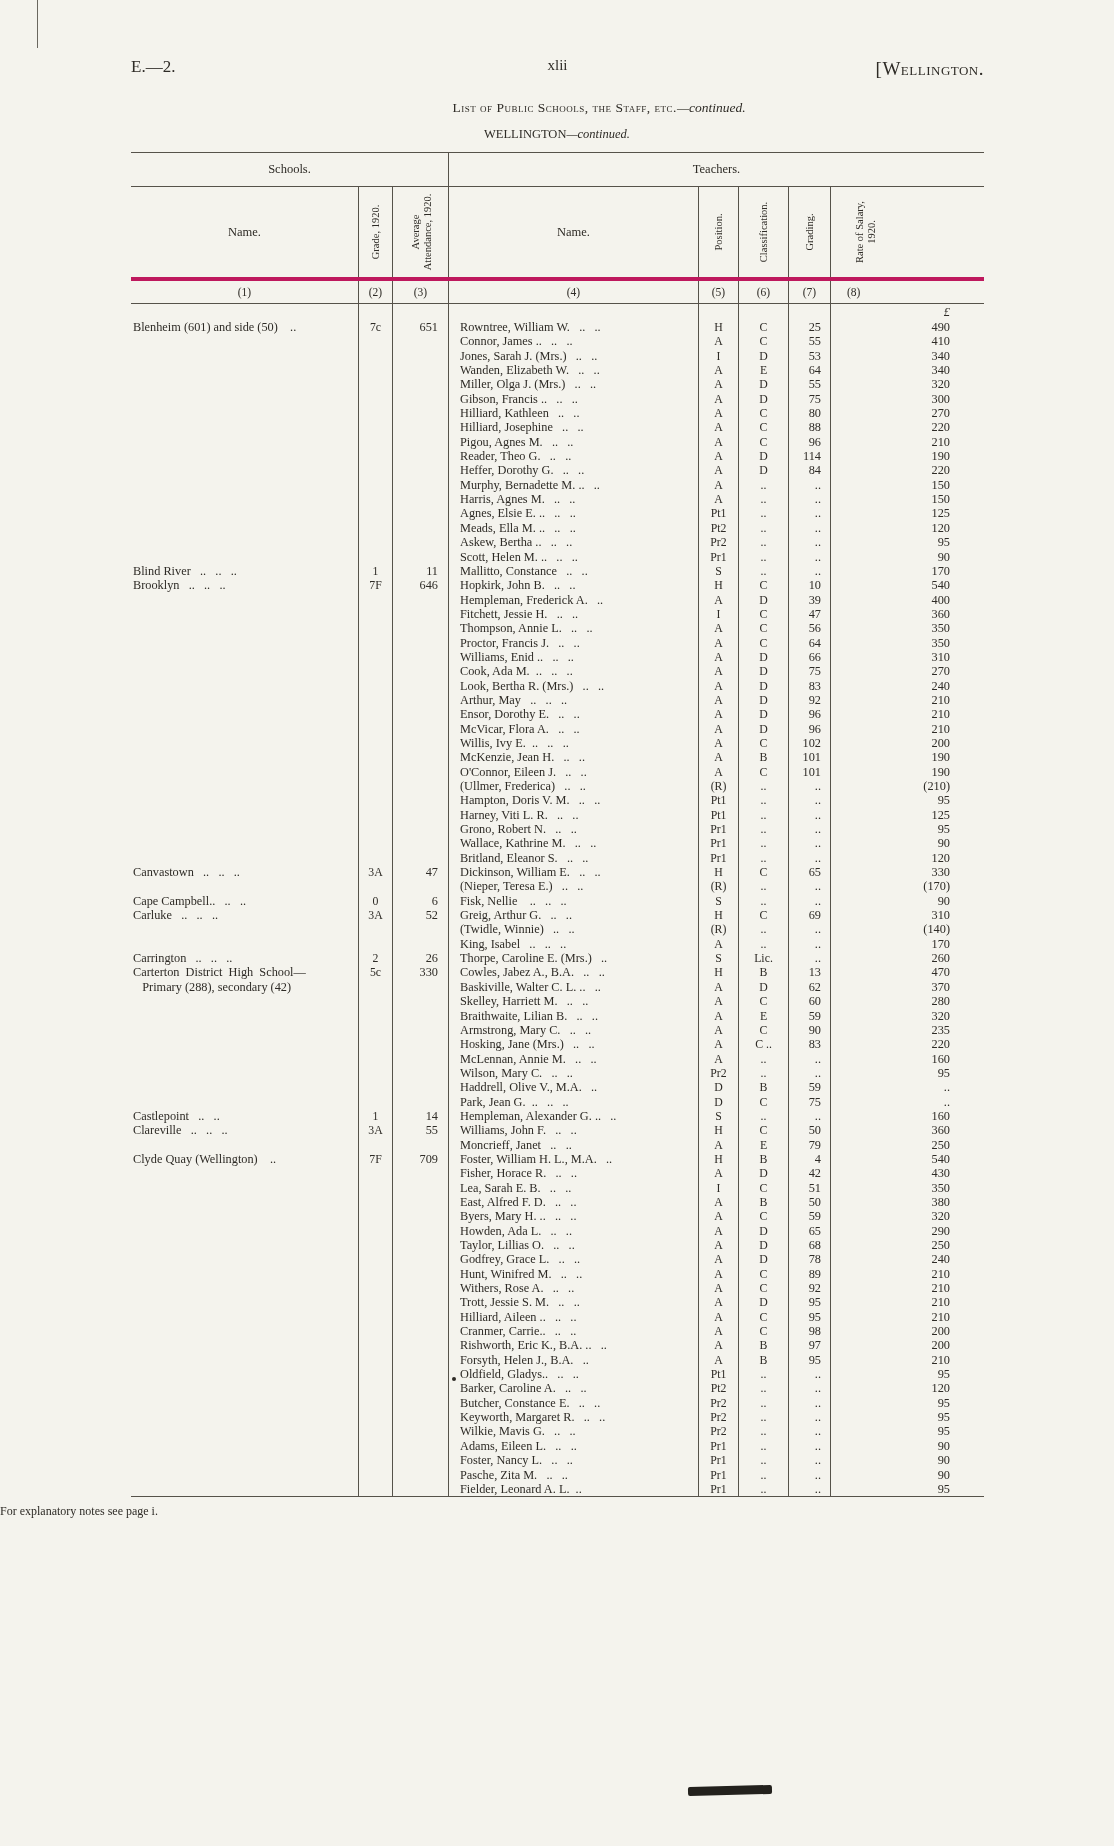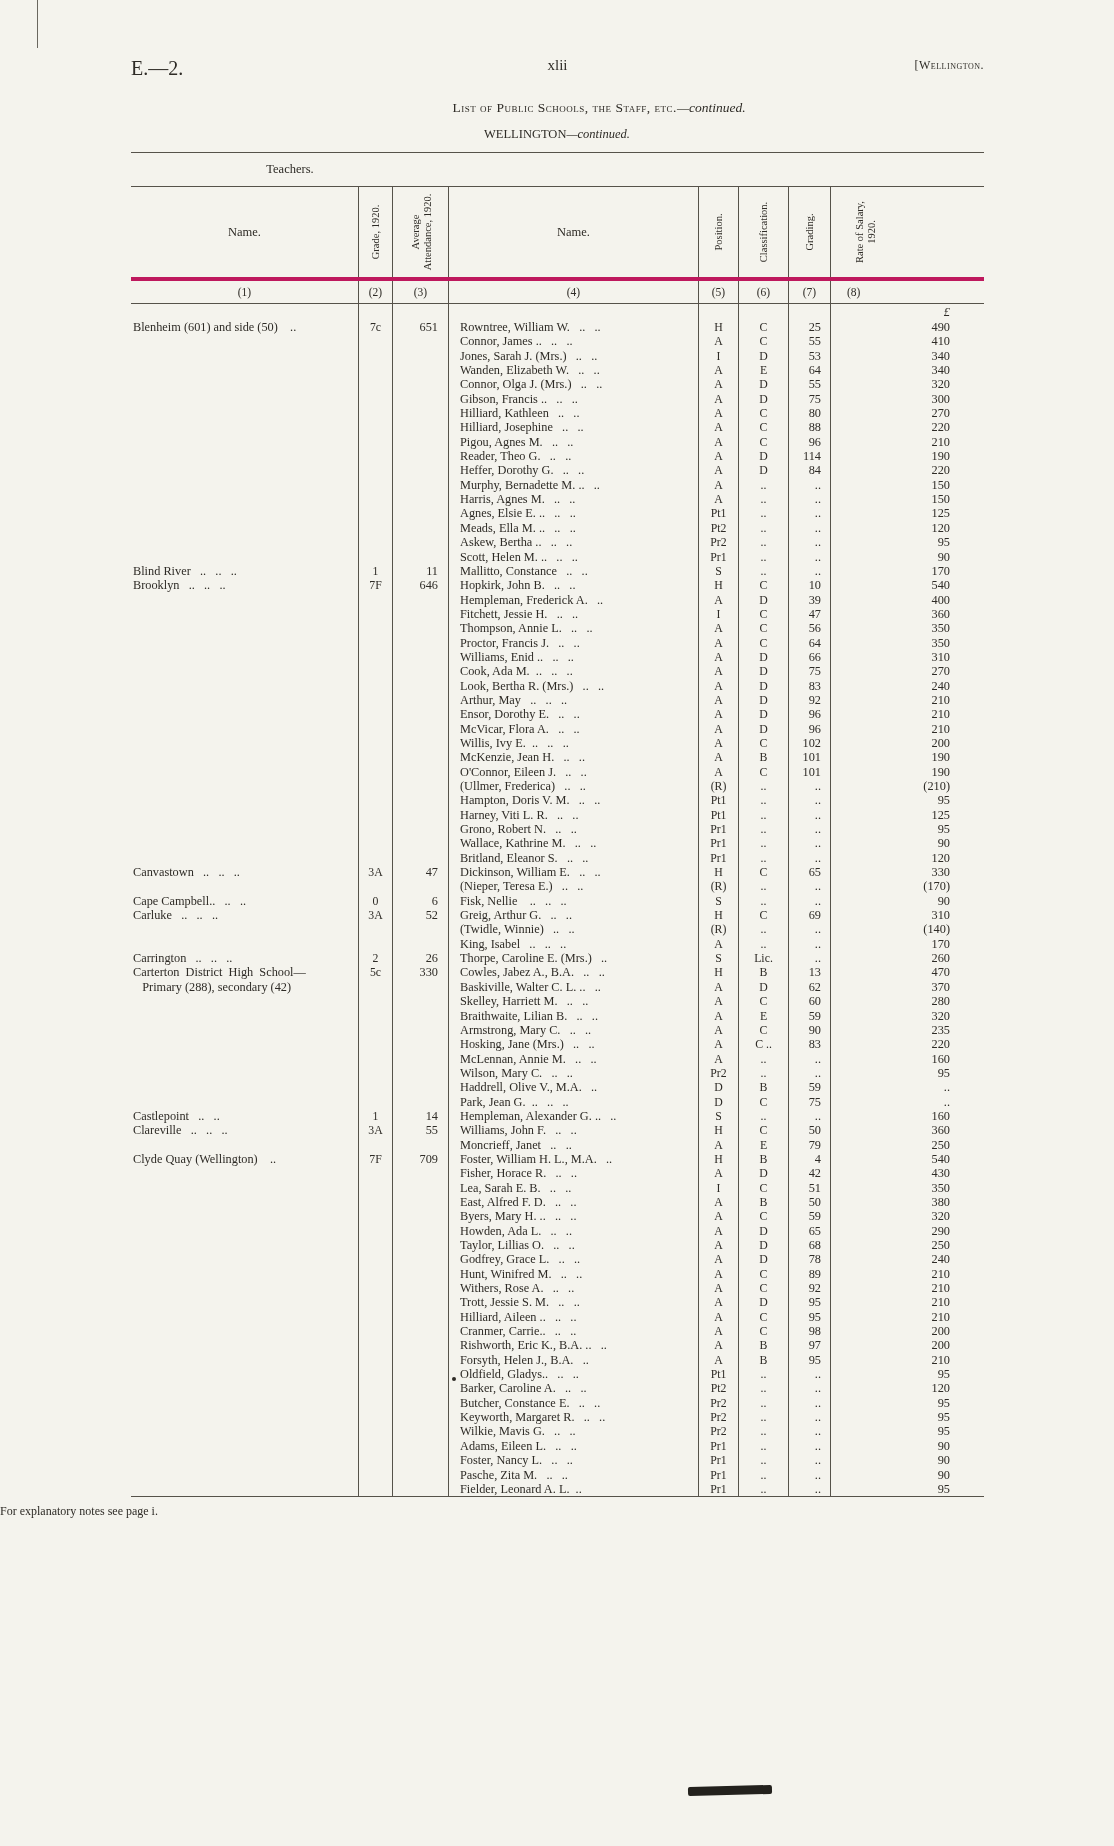"E.—2." .rh-left { font-size: 20px -> 17px }
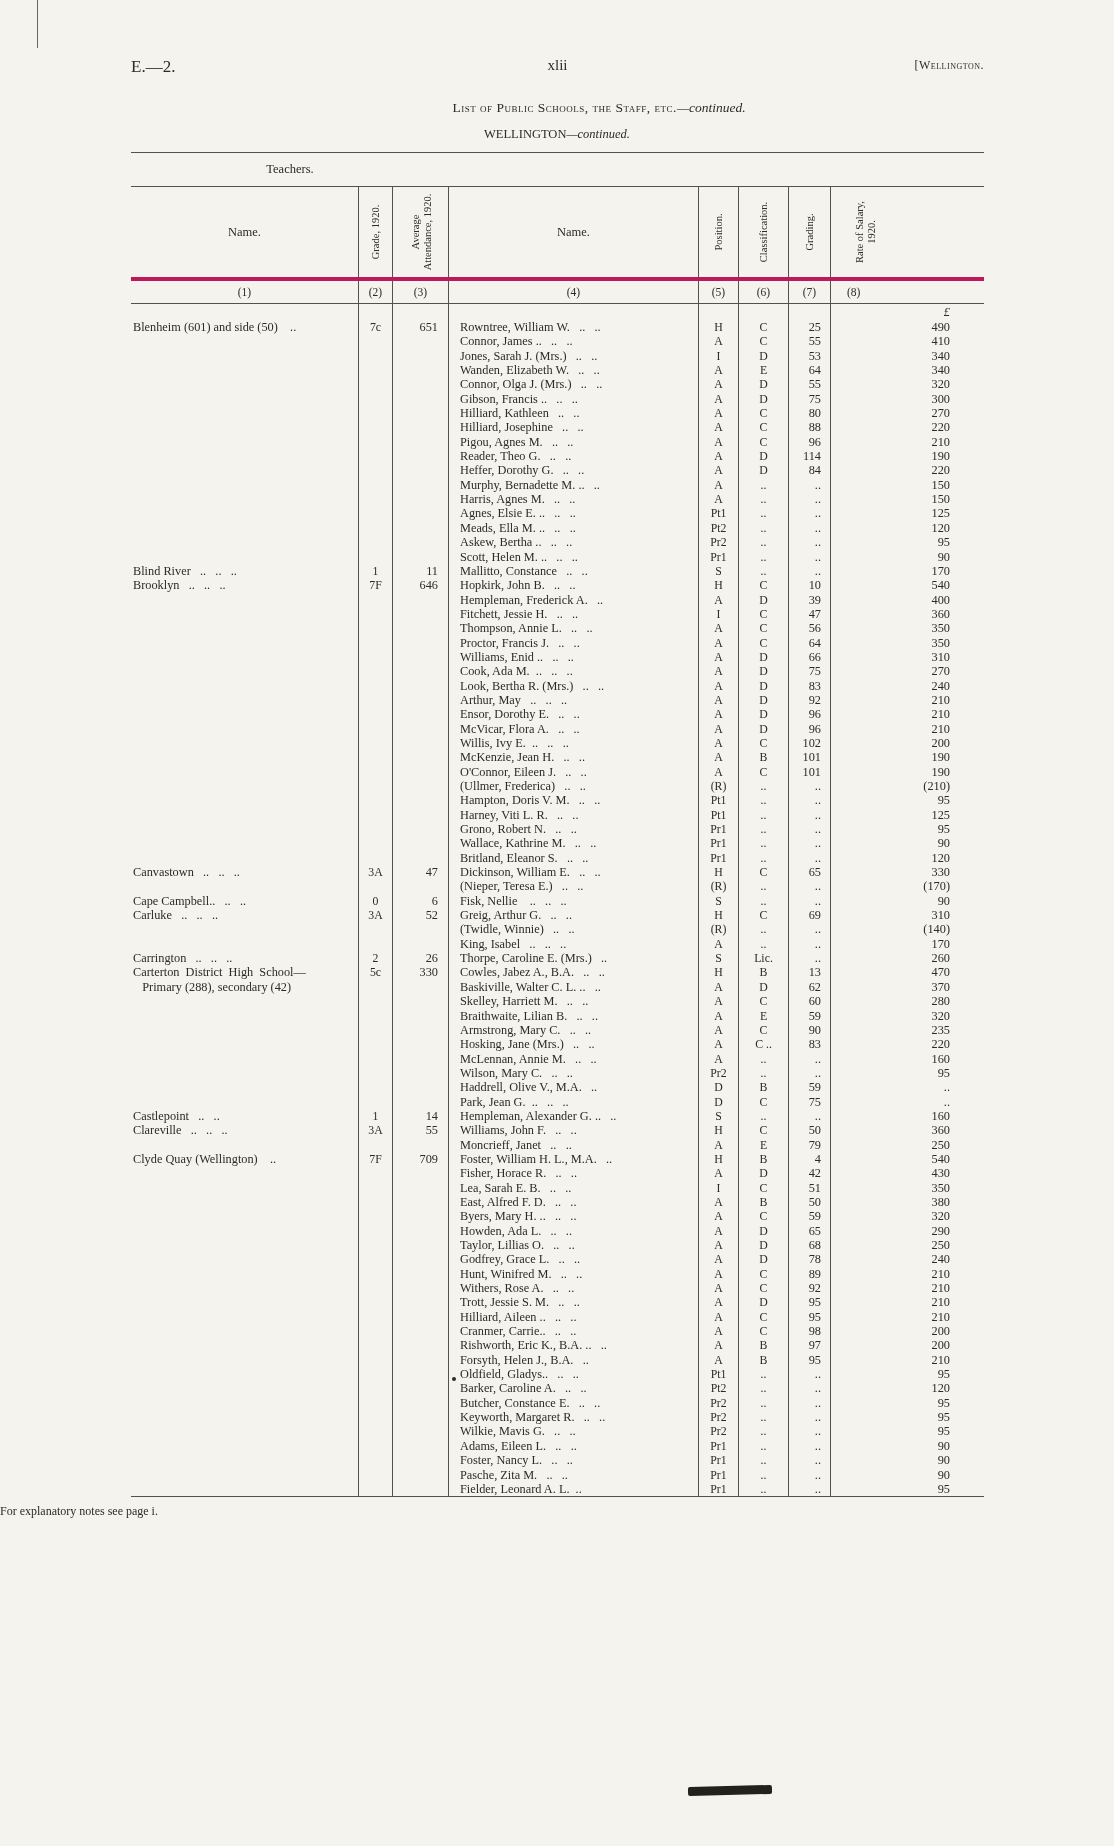"[Wellington." .rh-right { font-size: 12px -> 19px }
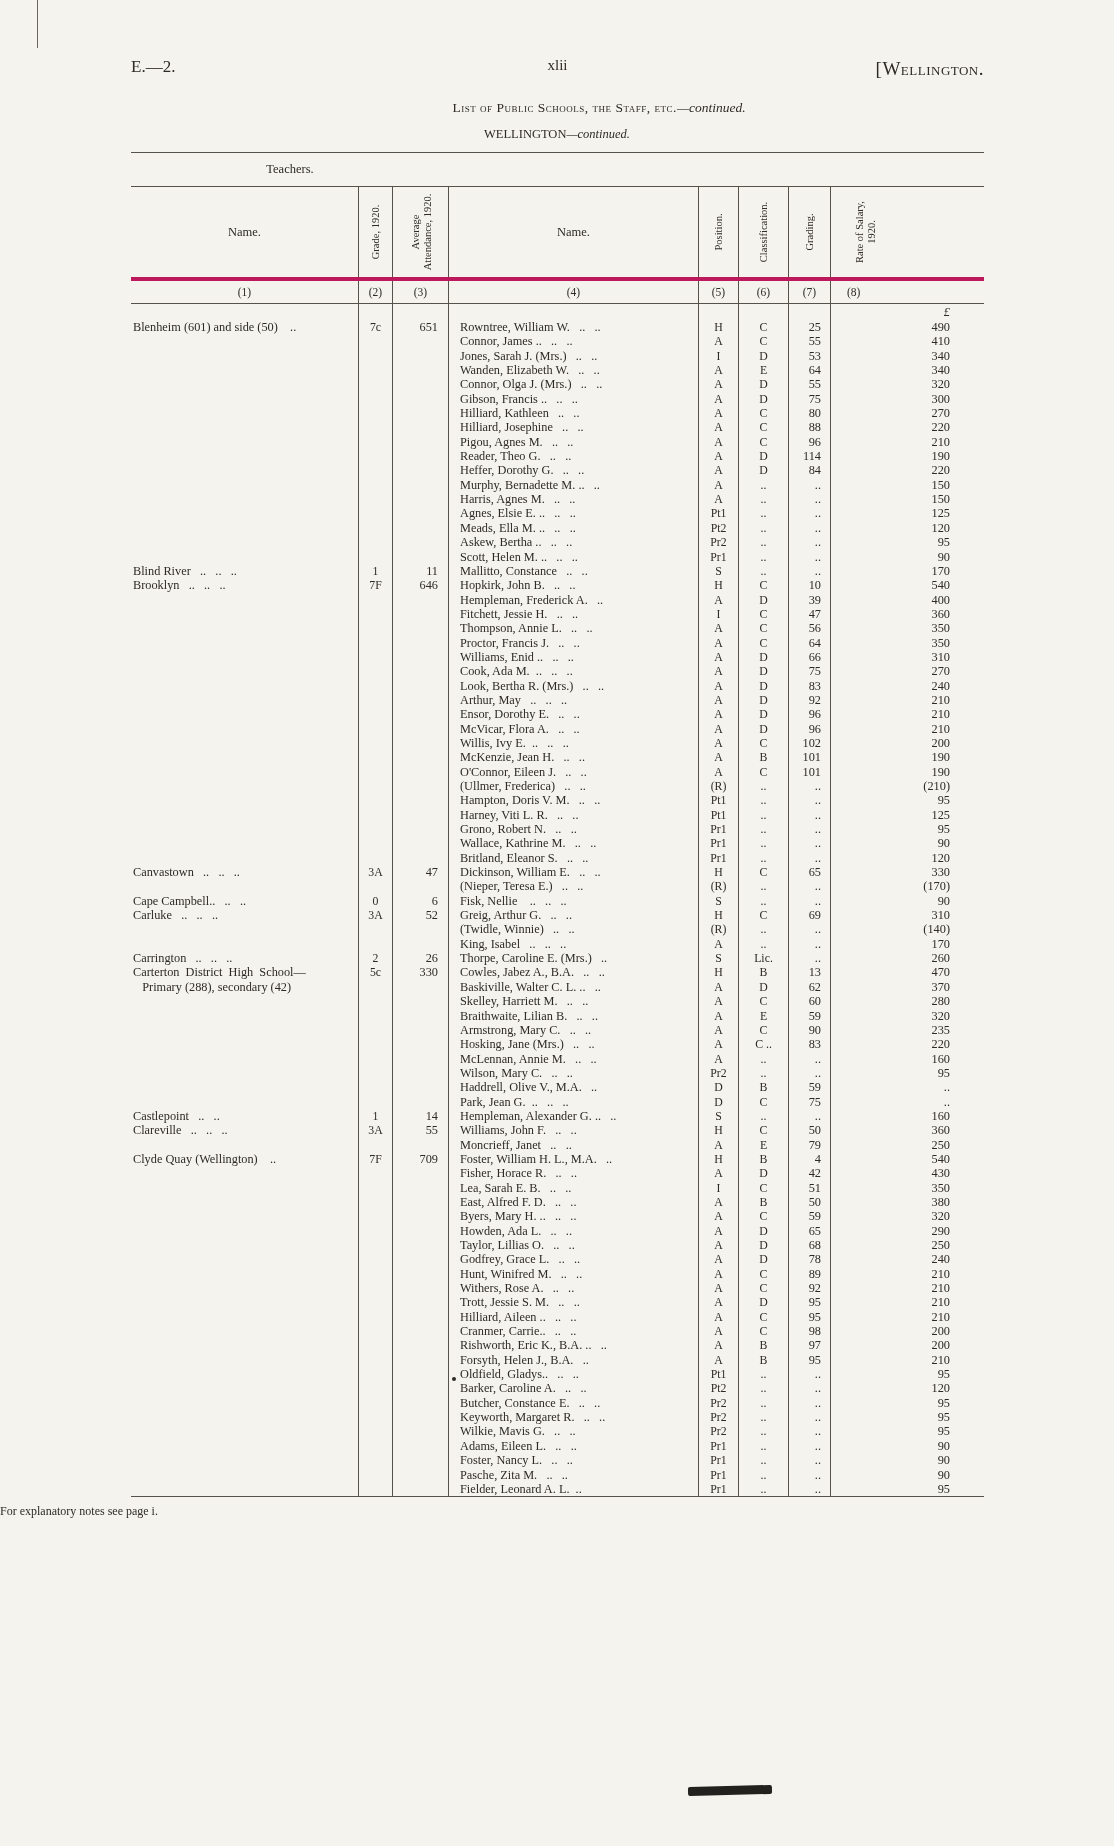"Schools." div.gcell { html: none -> <div>Schools.</div> }
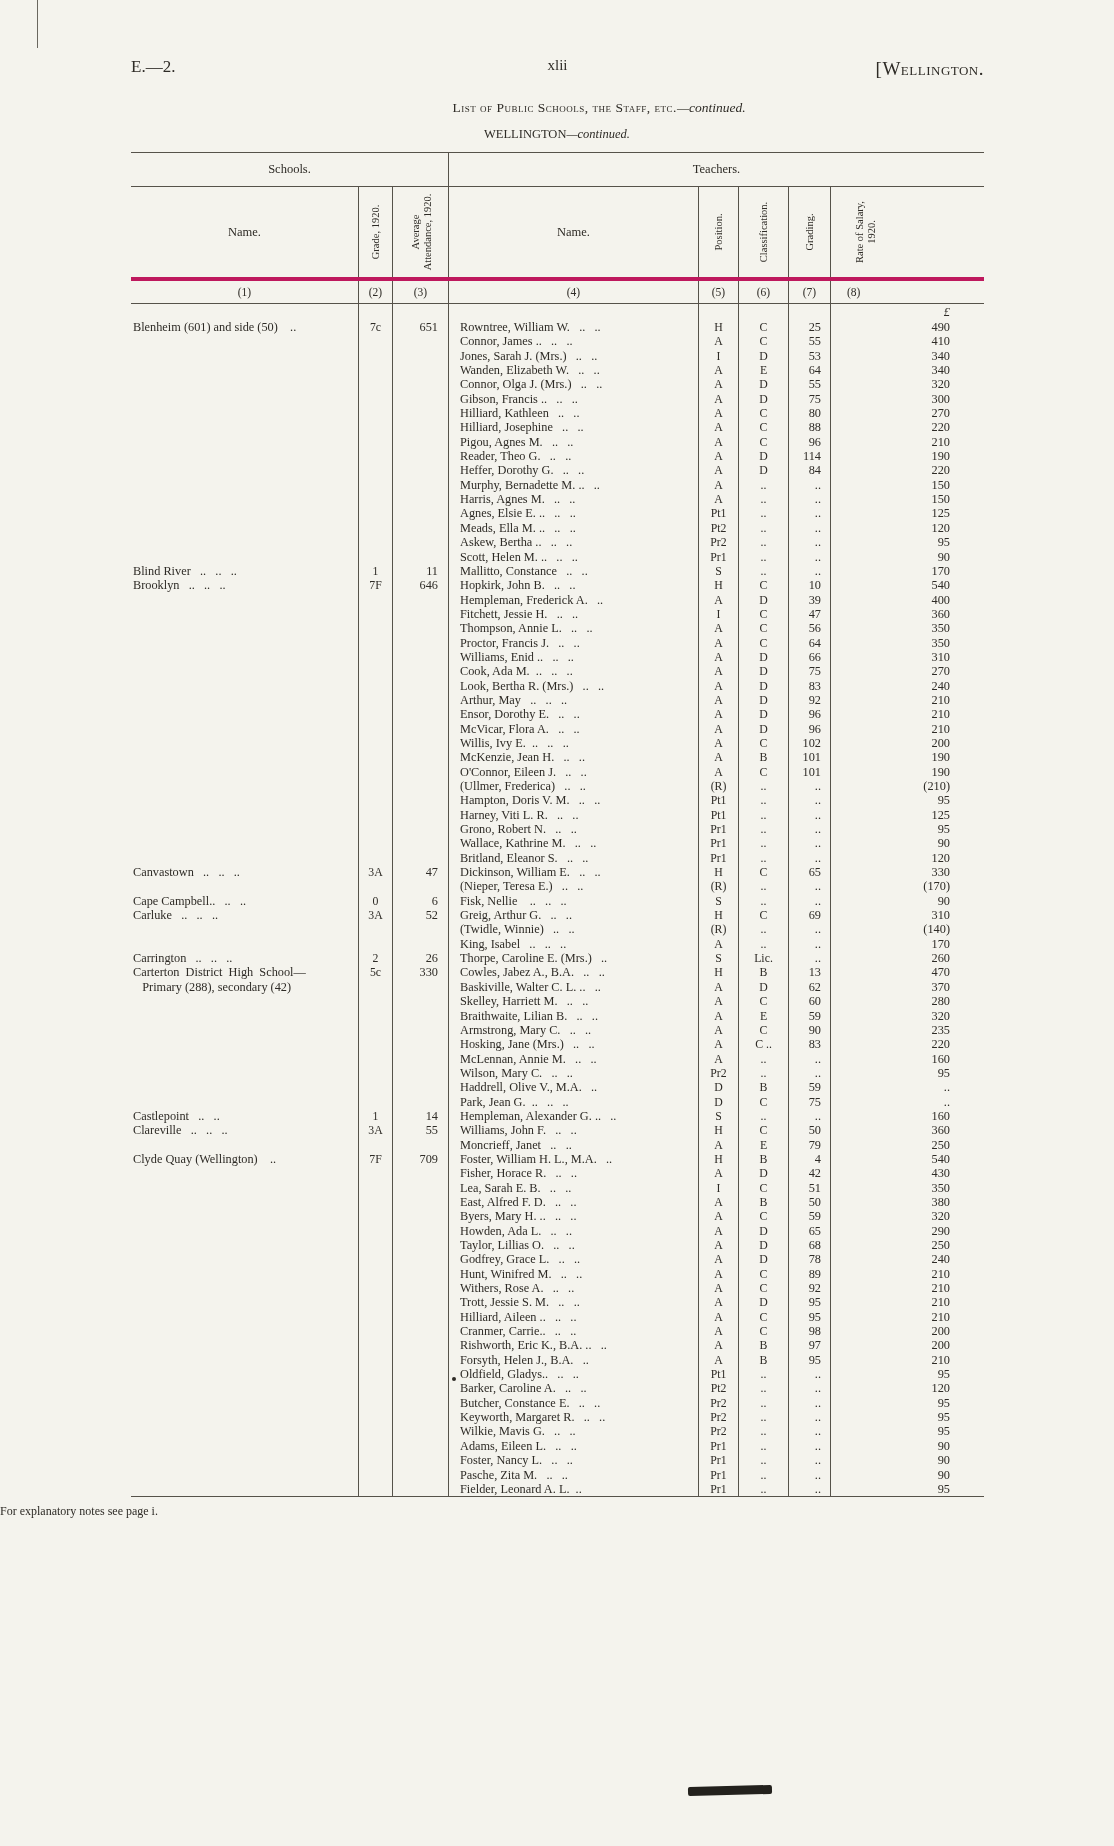"Connor, Olga J. (Mrs.) .." div.cell { text: Connor -> Miller }
